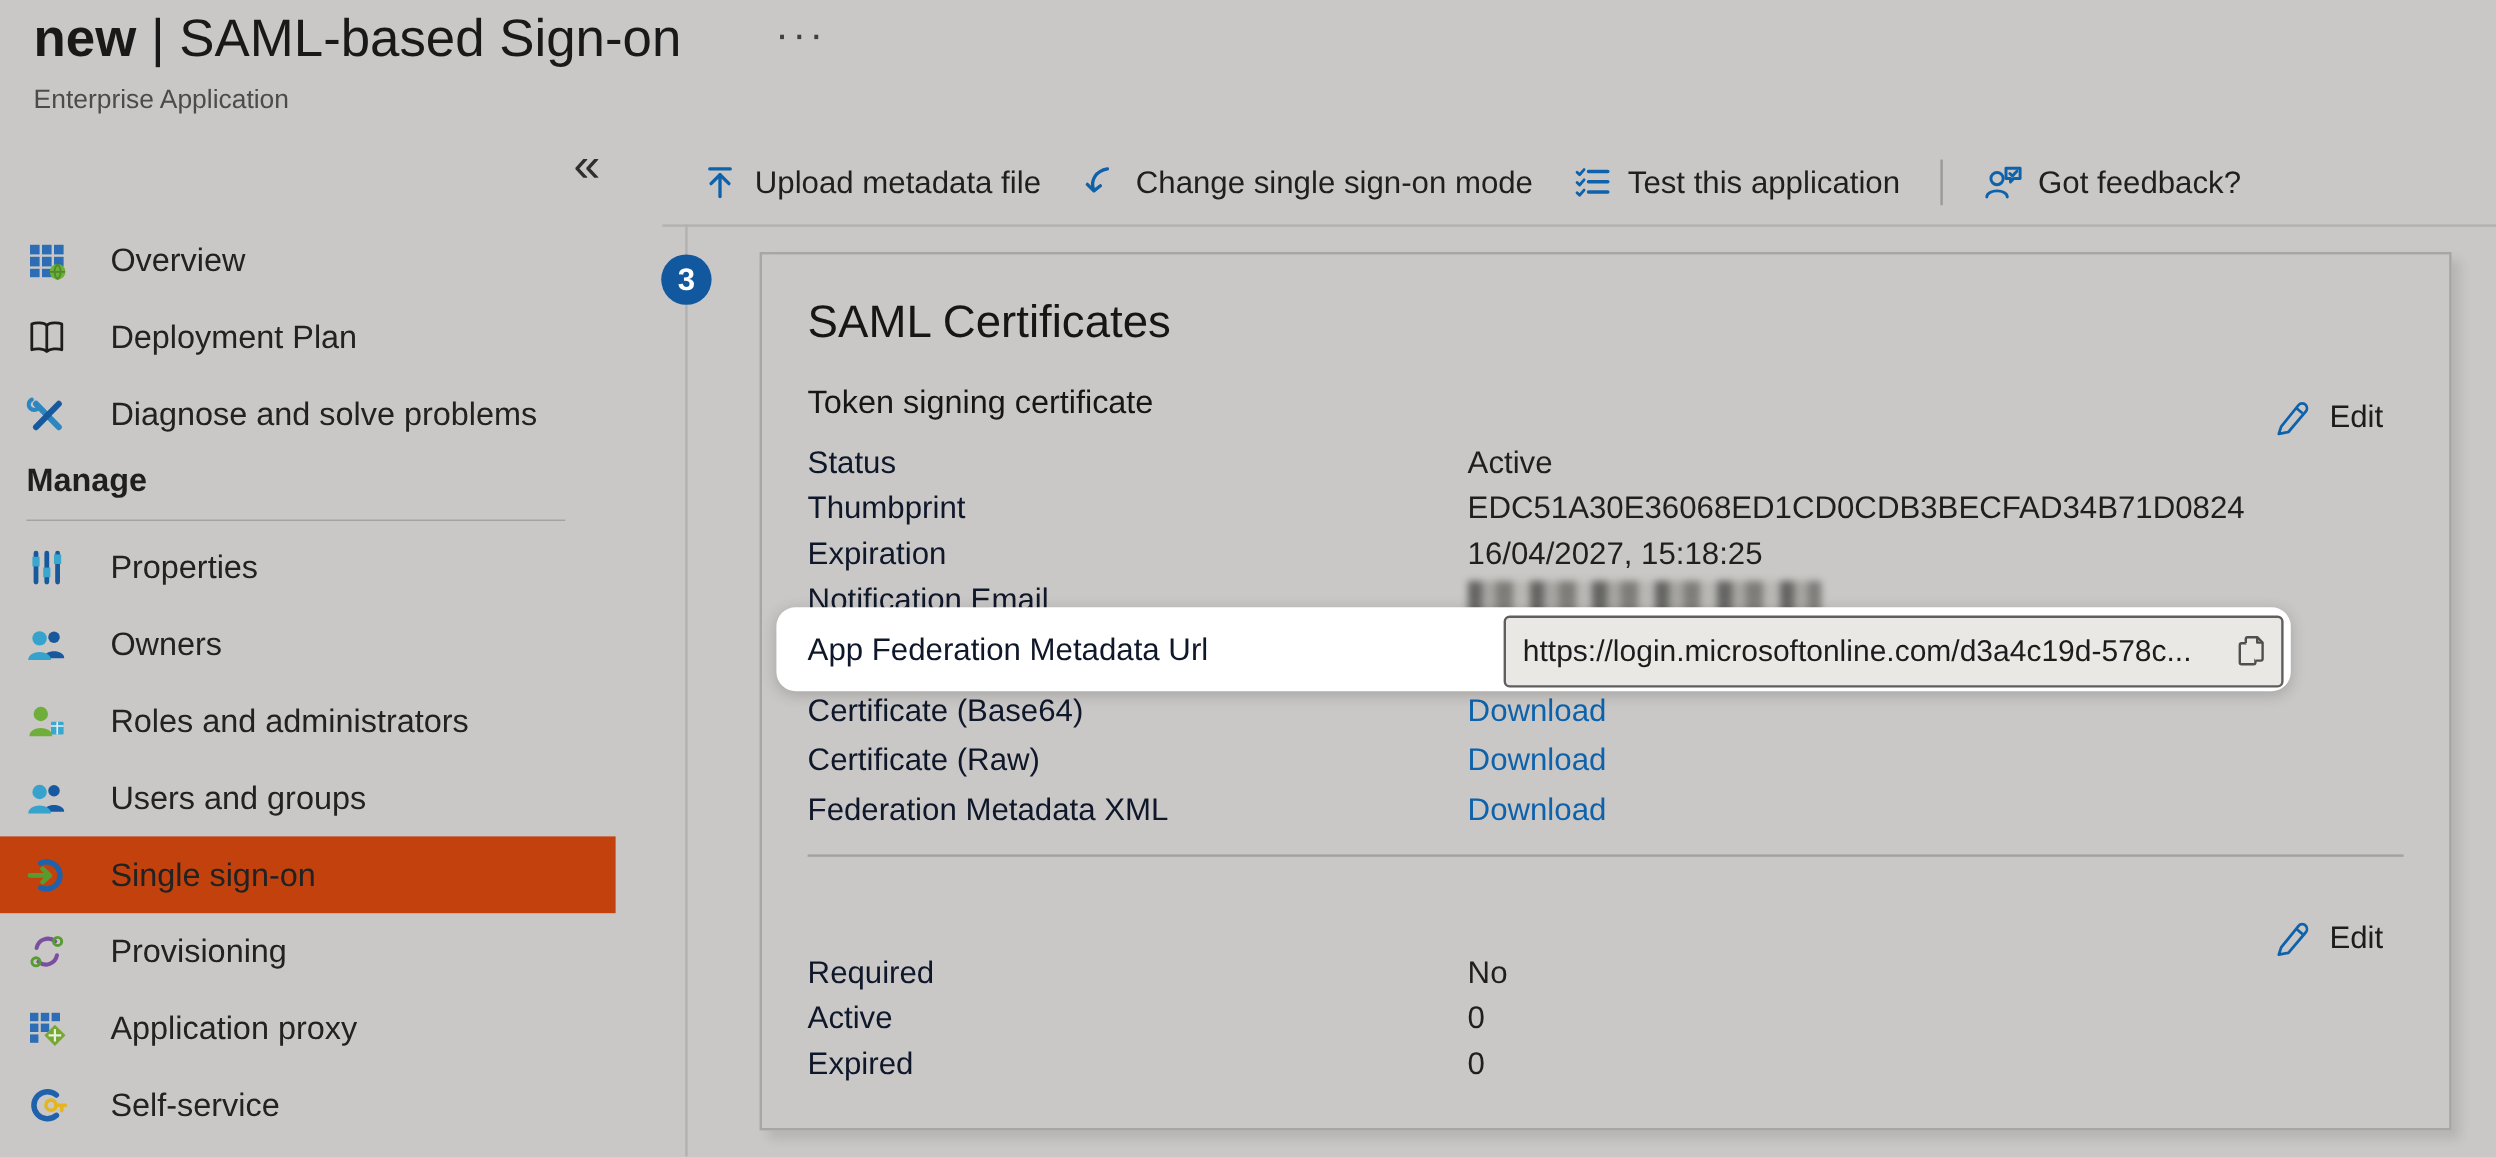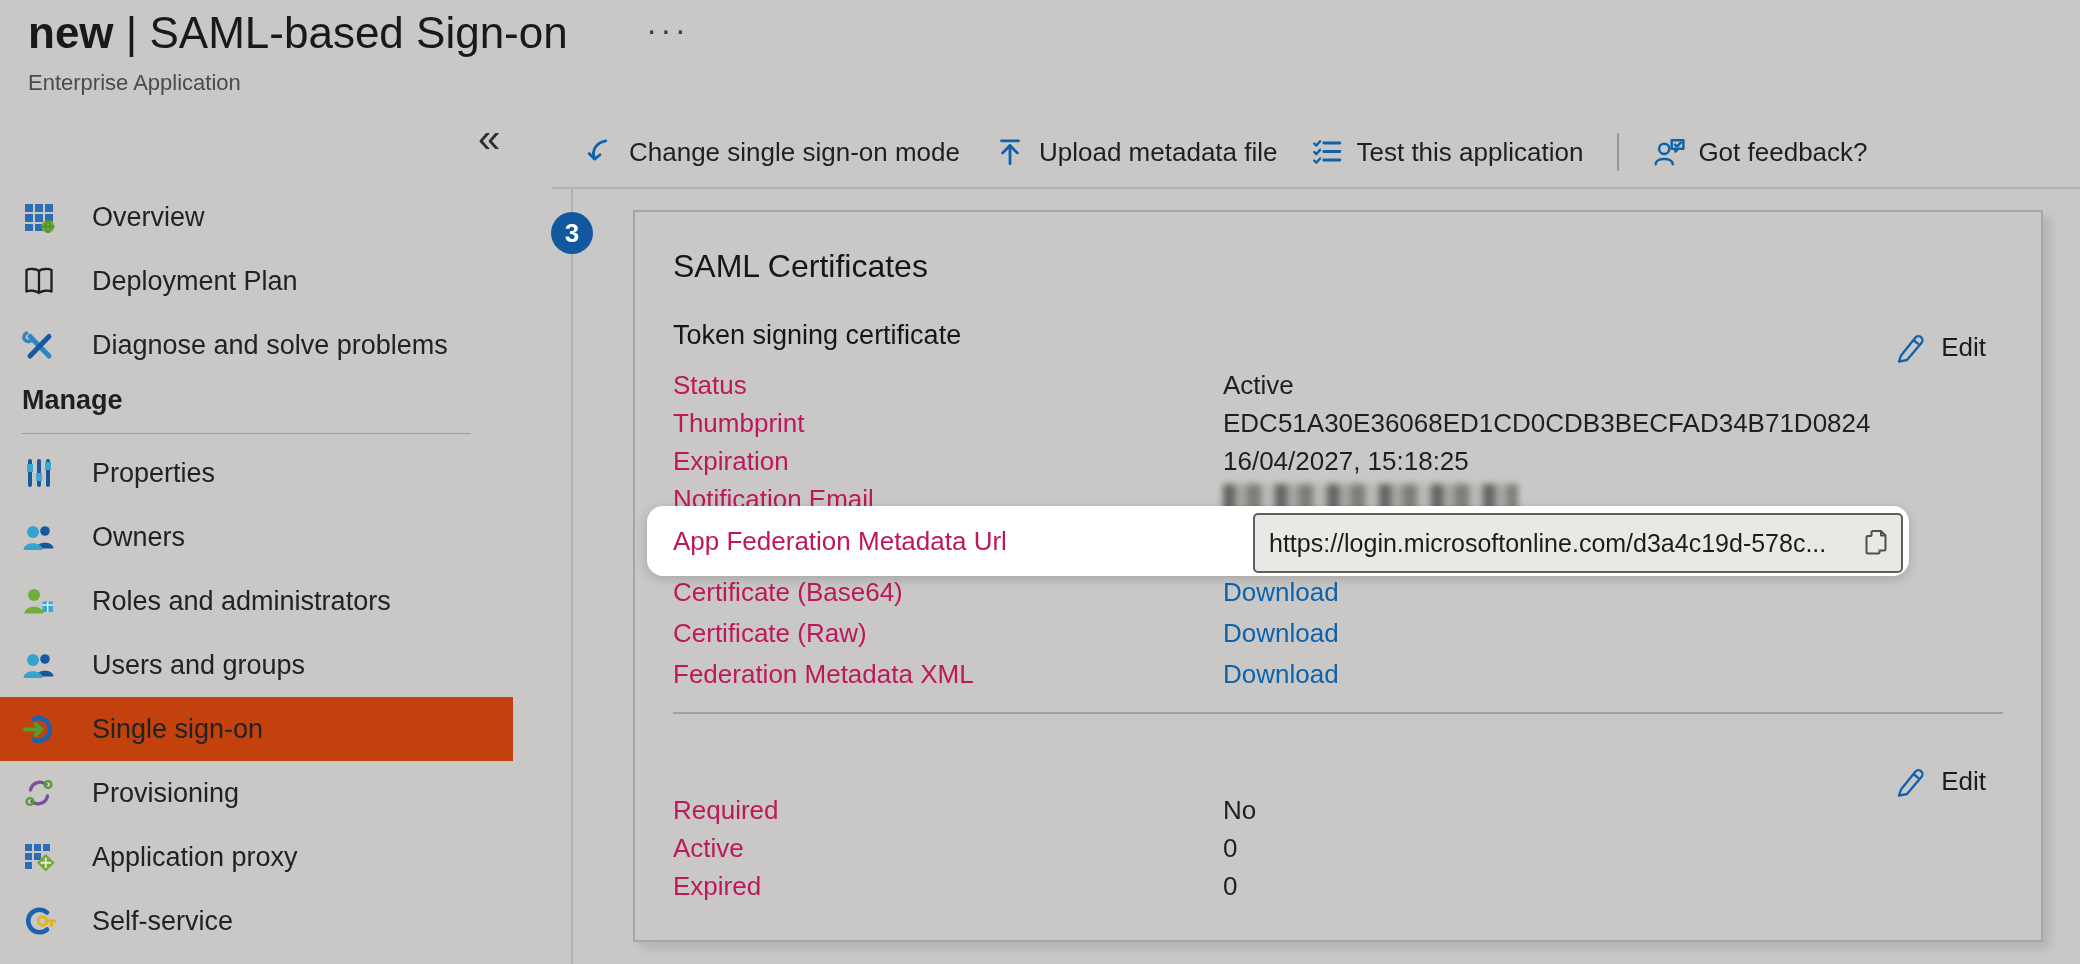"Change single sign-on mode" div.tbtn { order: before "Upload metadata file" -> after "Upload metadata file" }
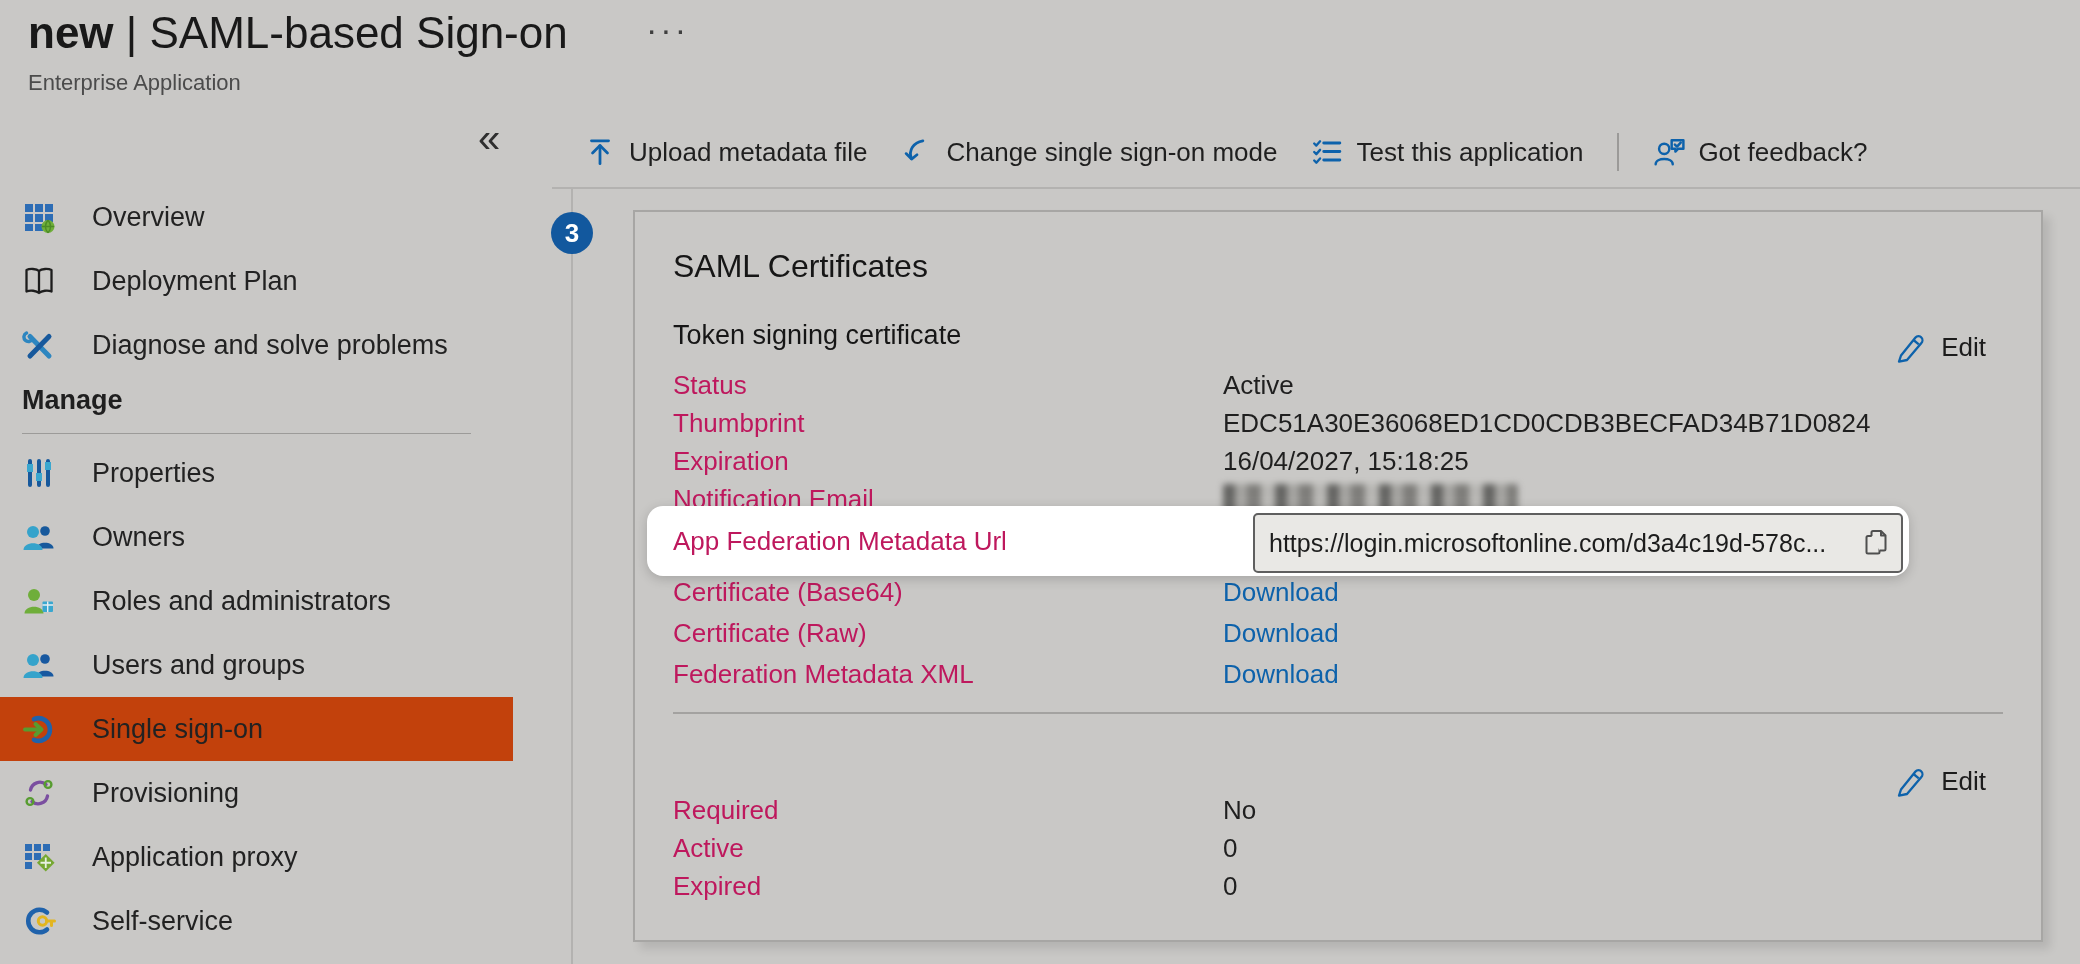"SAML Certificates" .panel-title { font-size: 32px -> 38px }
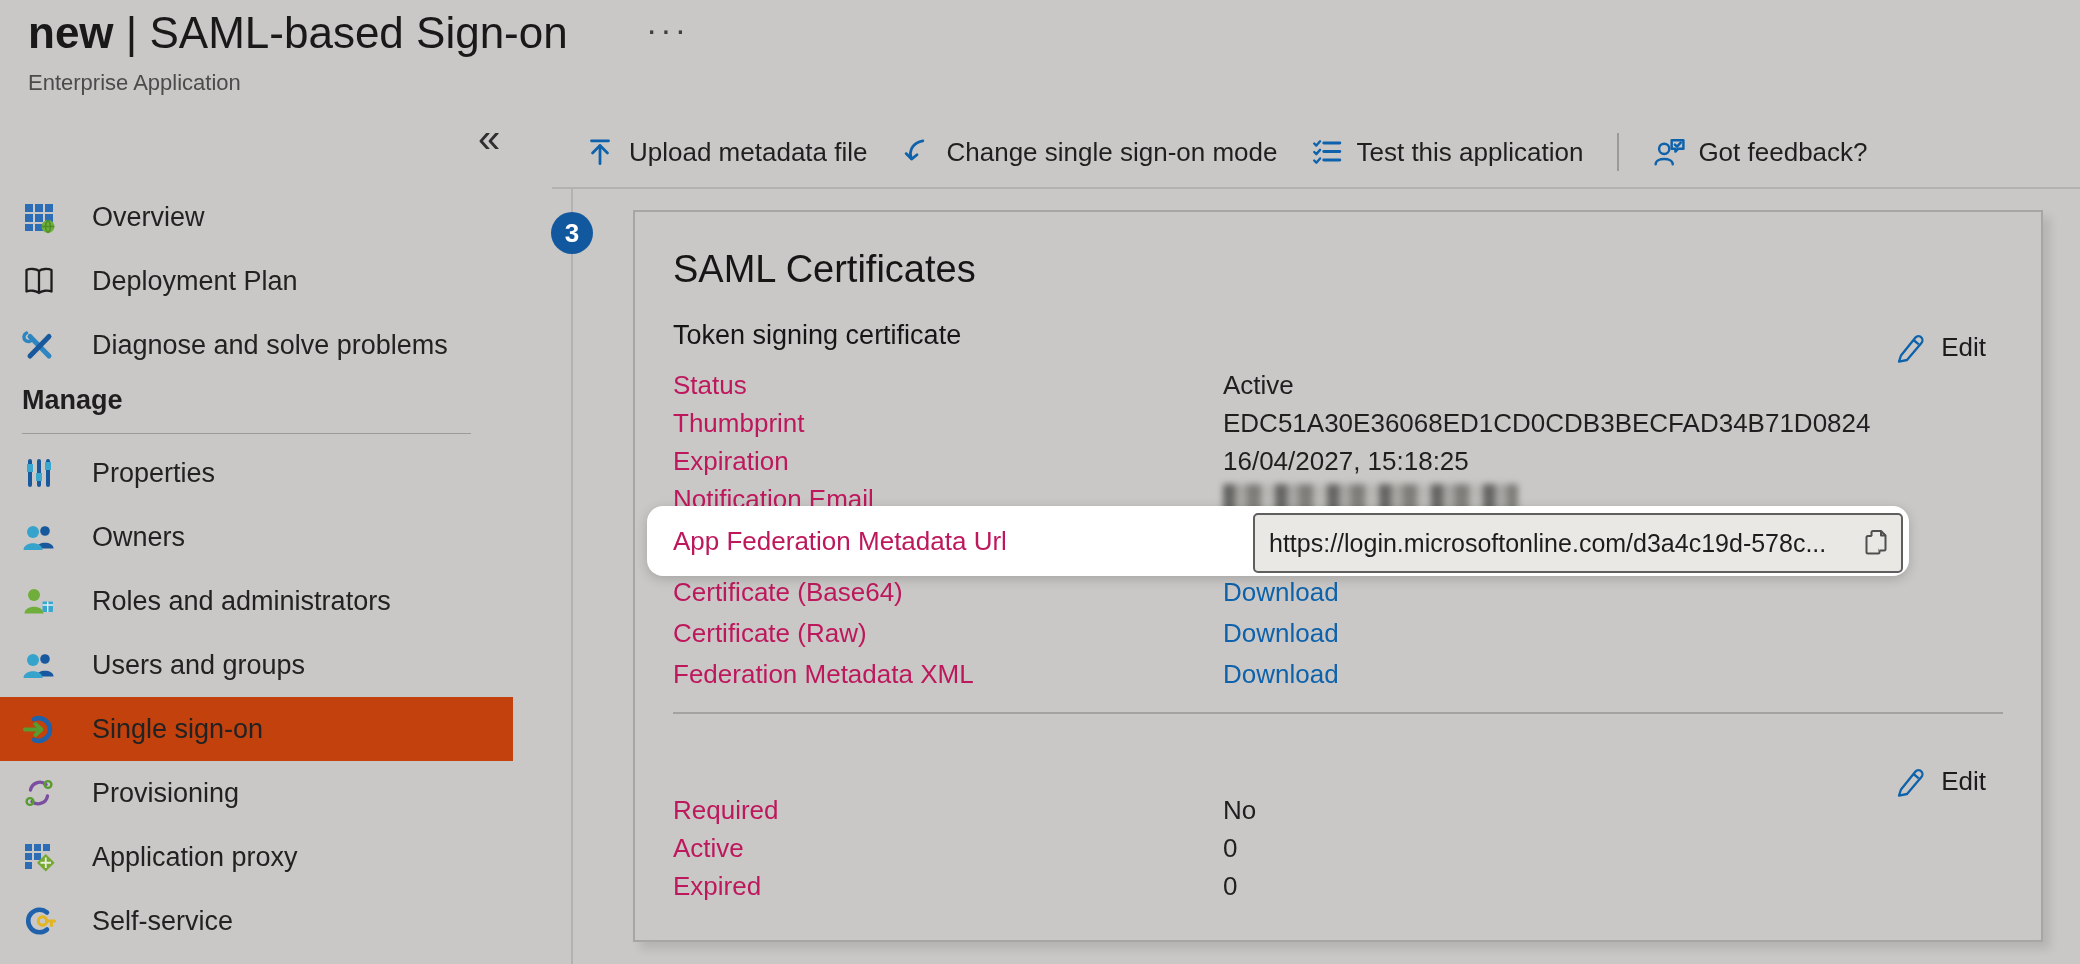"Status" .lab { color: #be185d -> #0f172a }
